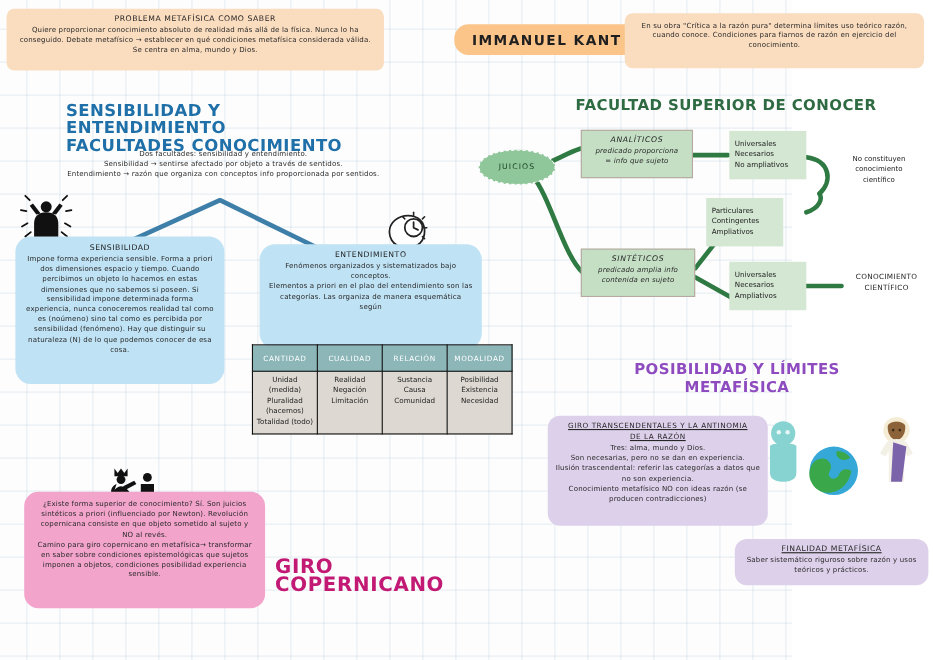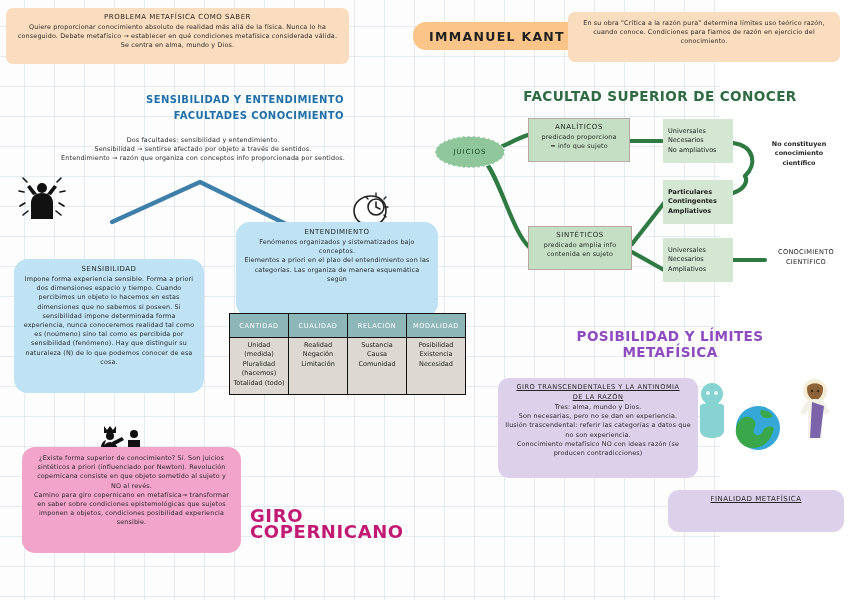"SENSIBILIDAD Y ENTENDIMIENTO" .h-blue { font-size: 10px -> 15px; text-align: right -> left }
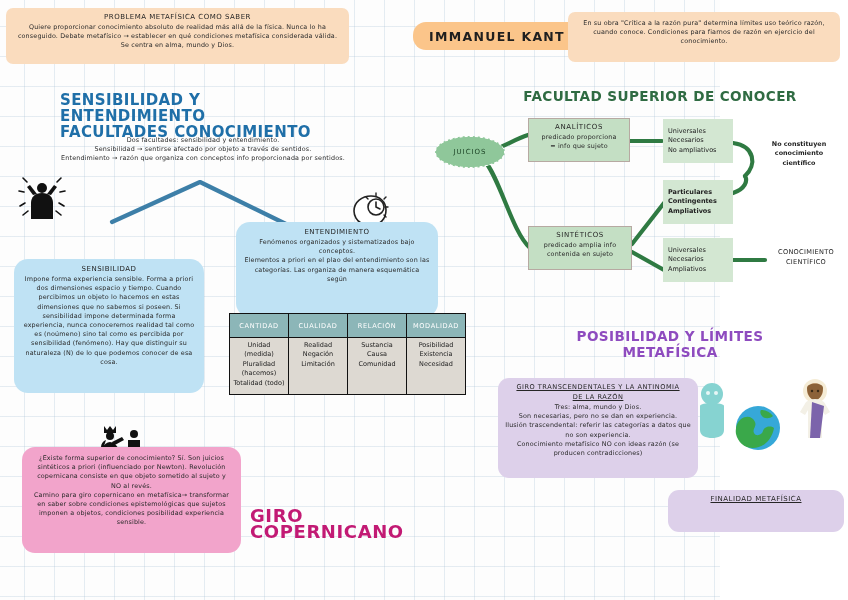"ANALÍTICOS" .green-main { font-style: none -> italic }
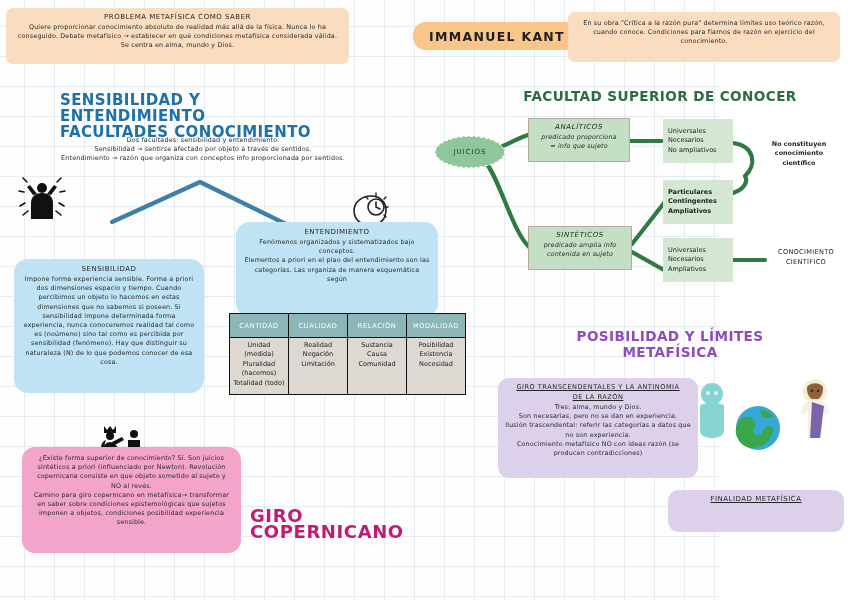"No constituyen" .green-note { font-weight: bold -> none }
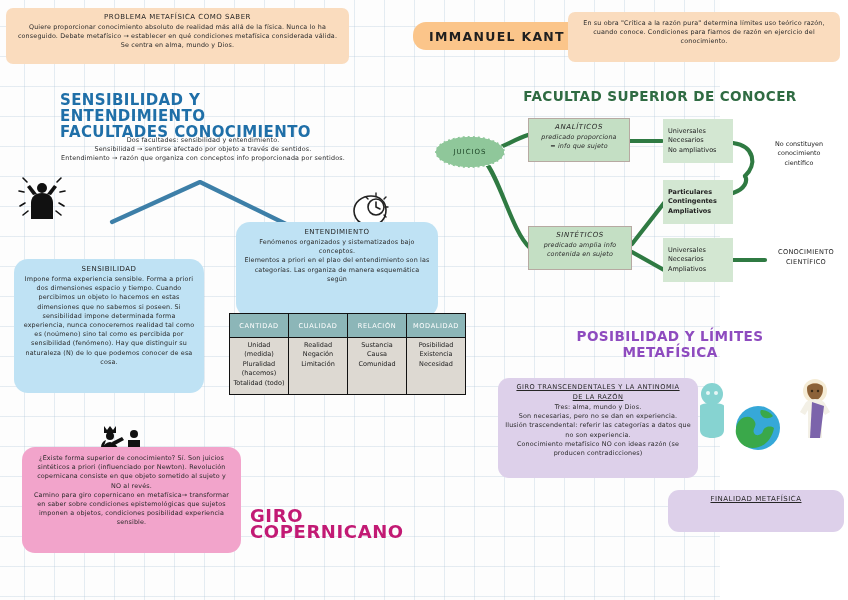"Particulares" div.abs { font-weight: bold -> none; left: 663px -> 642px }
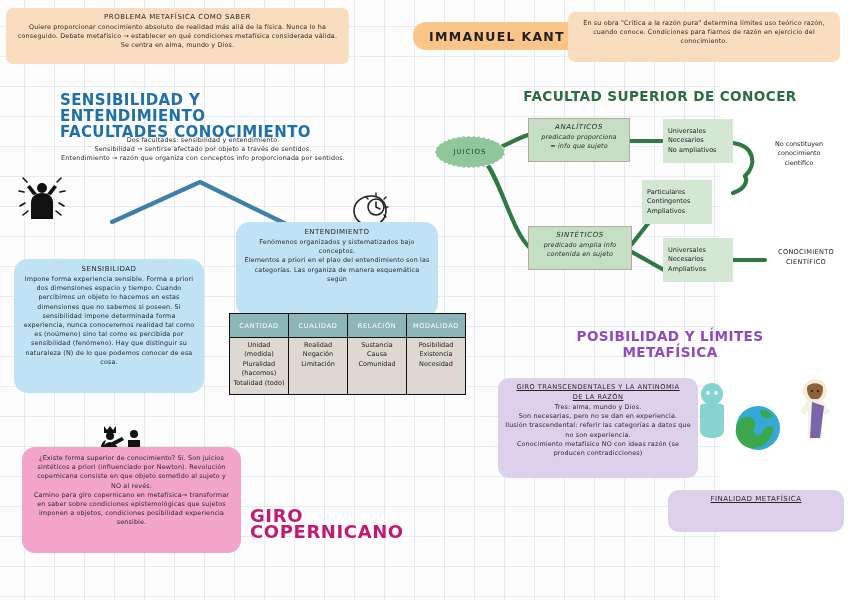"SENSIBILIDAD" div.abs { margin-top: 44px -> none }
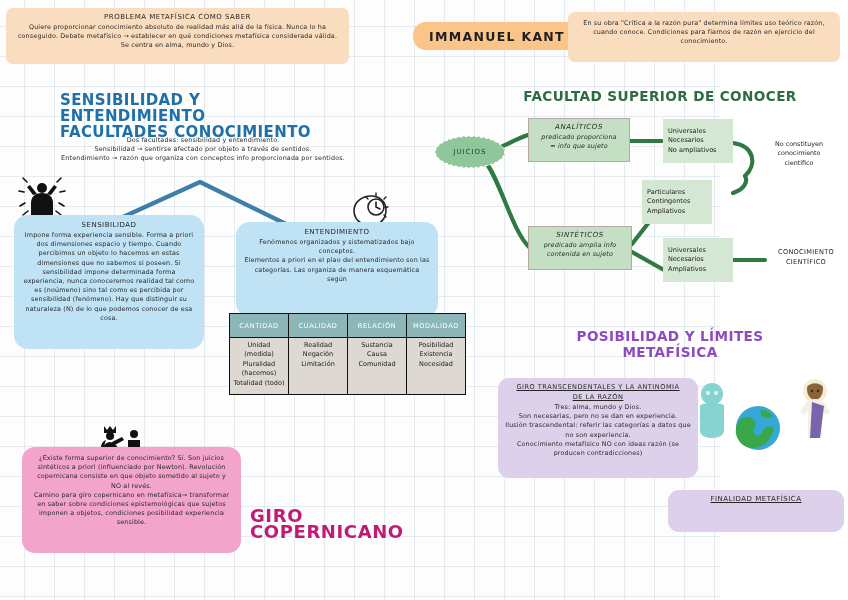"Saber sistemático riguroso sobre razón" div.body-txt { html: none -> <div>Saber sistemático riguroso sobre razón y usos teóricos y prácticos.</div> }
